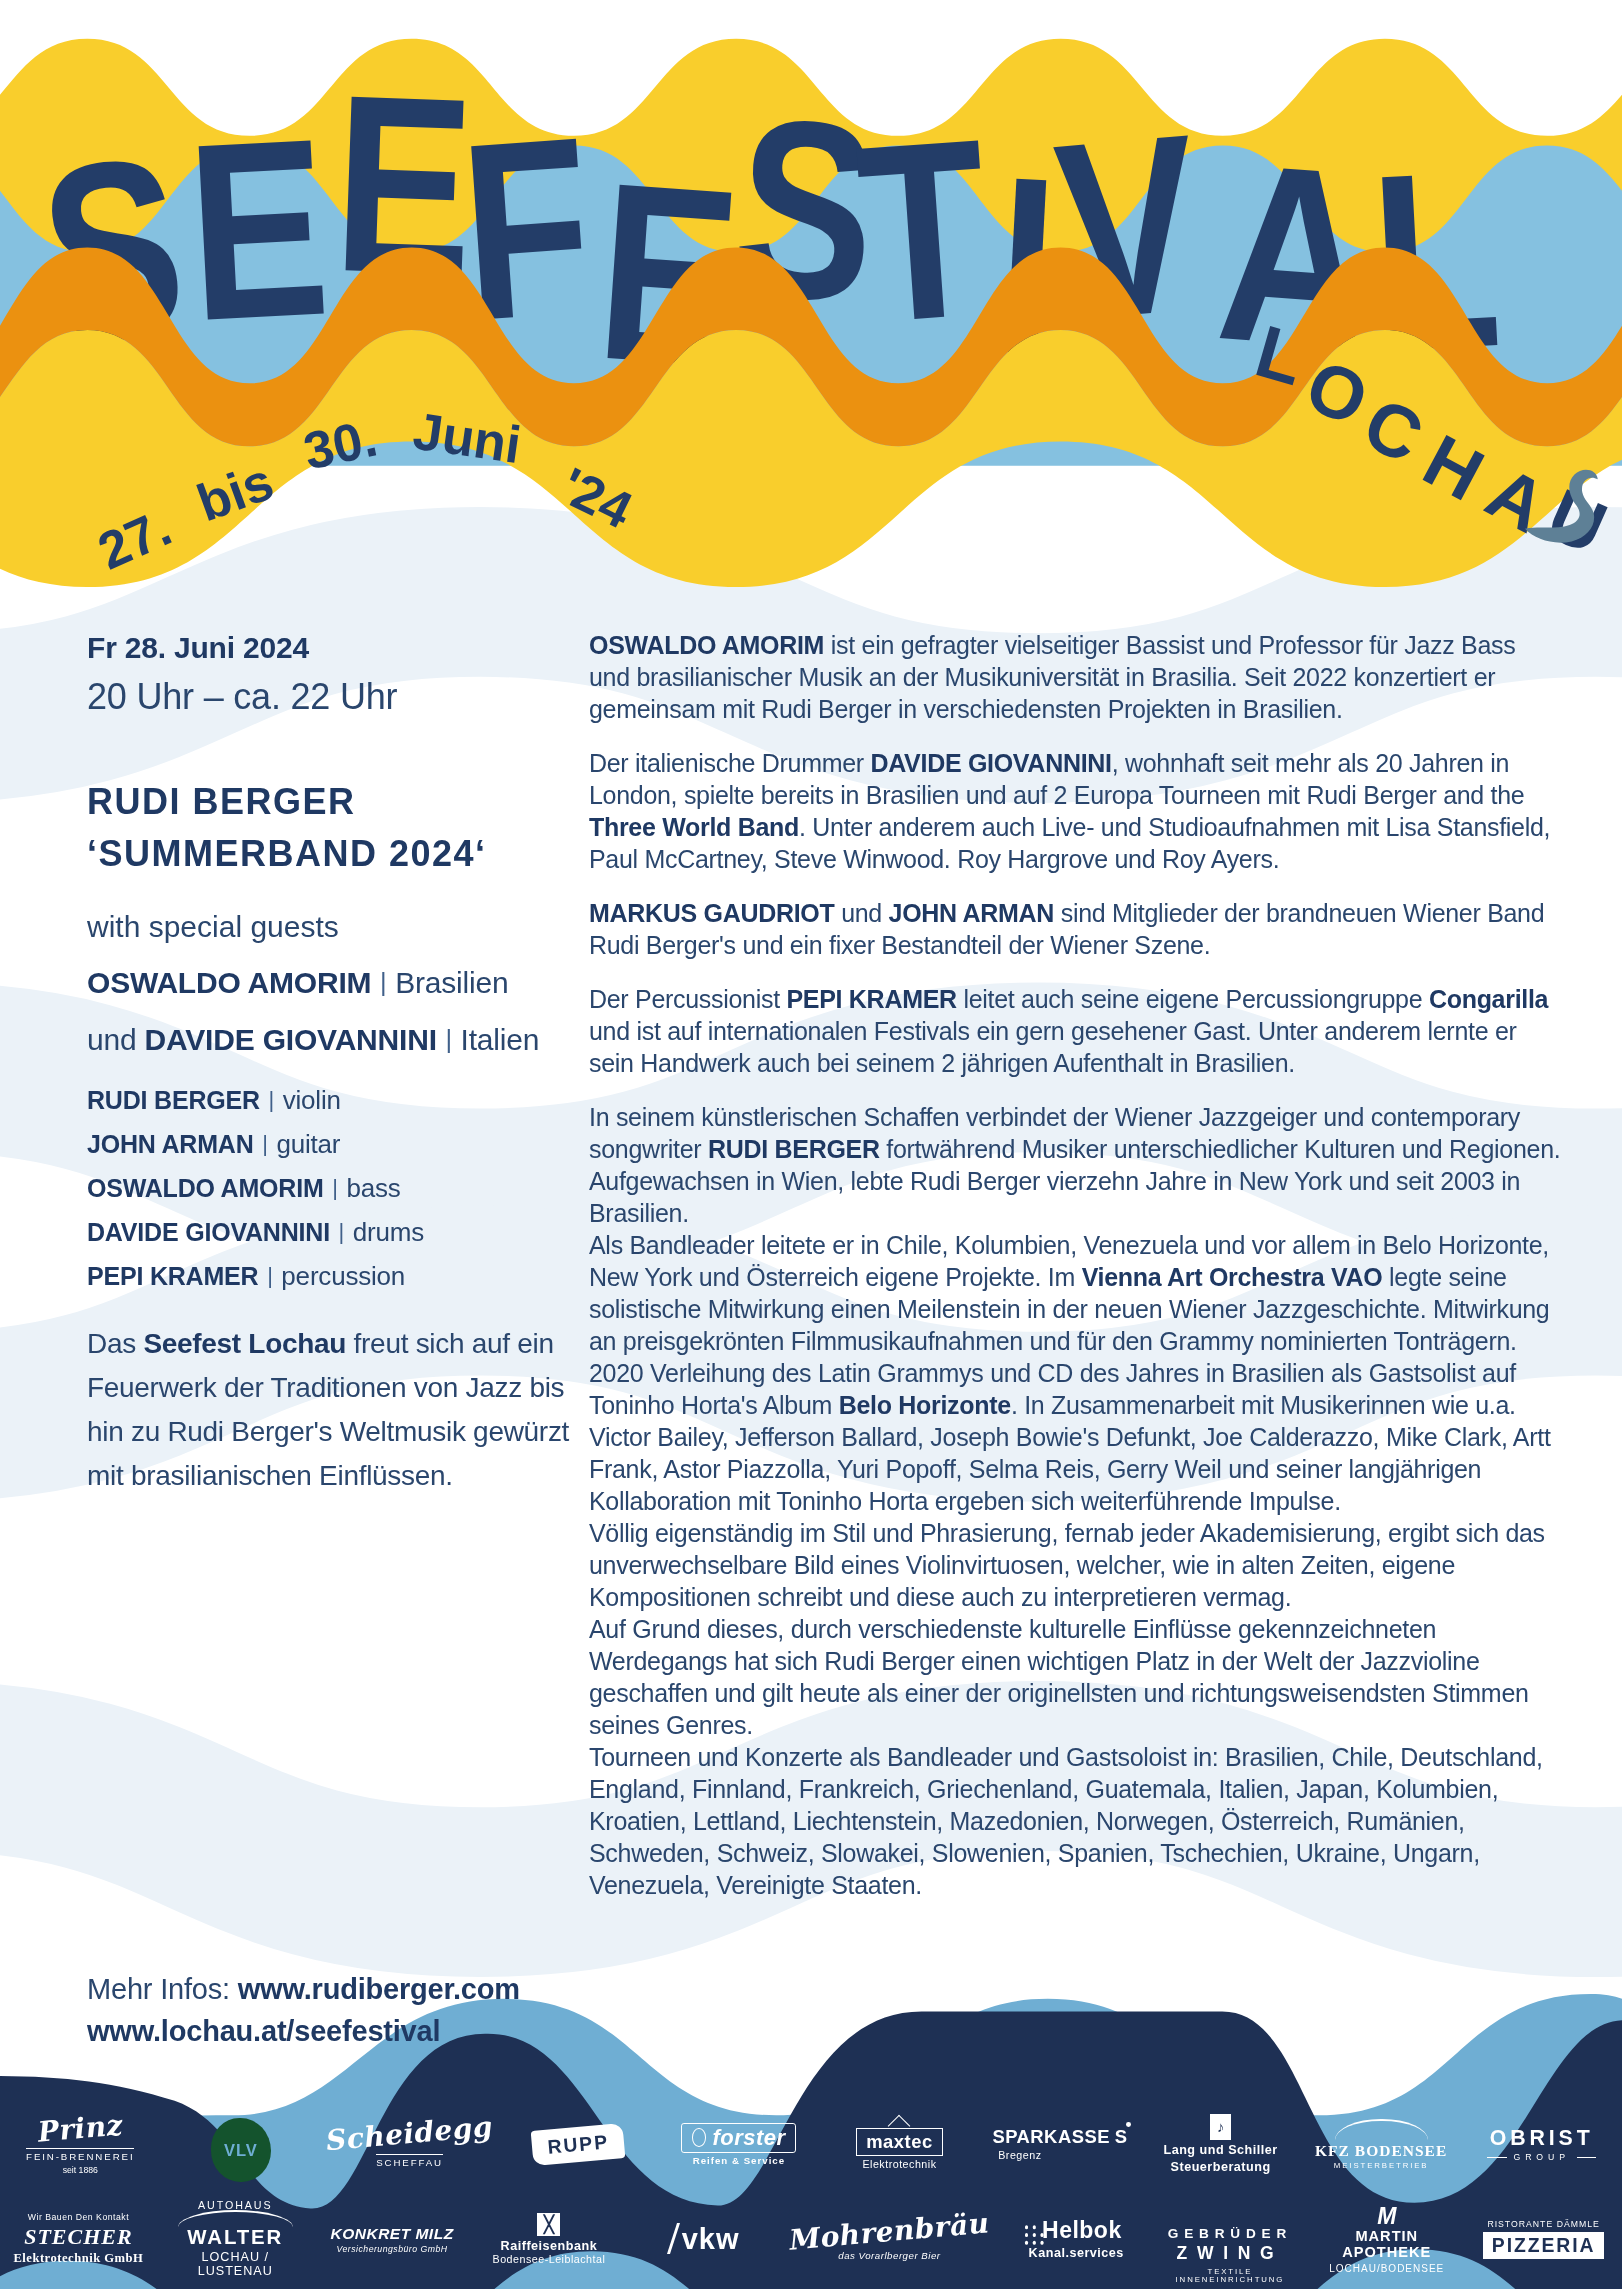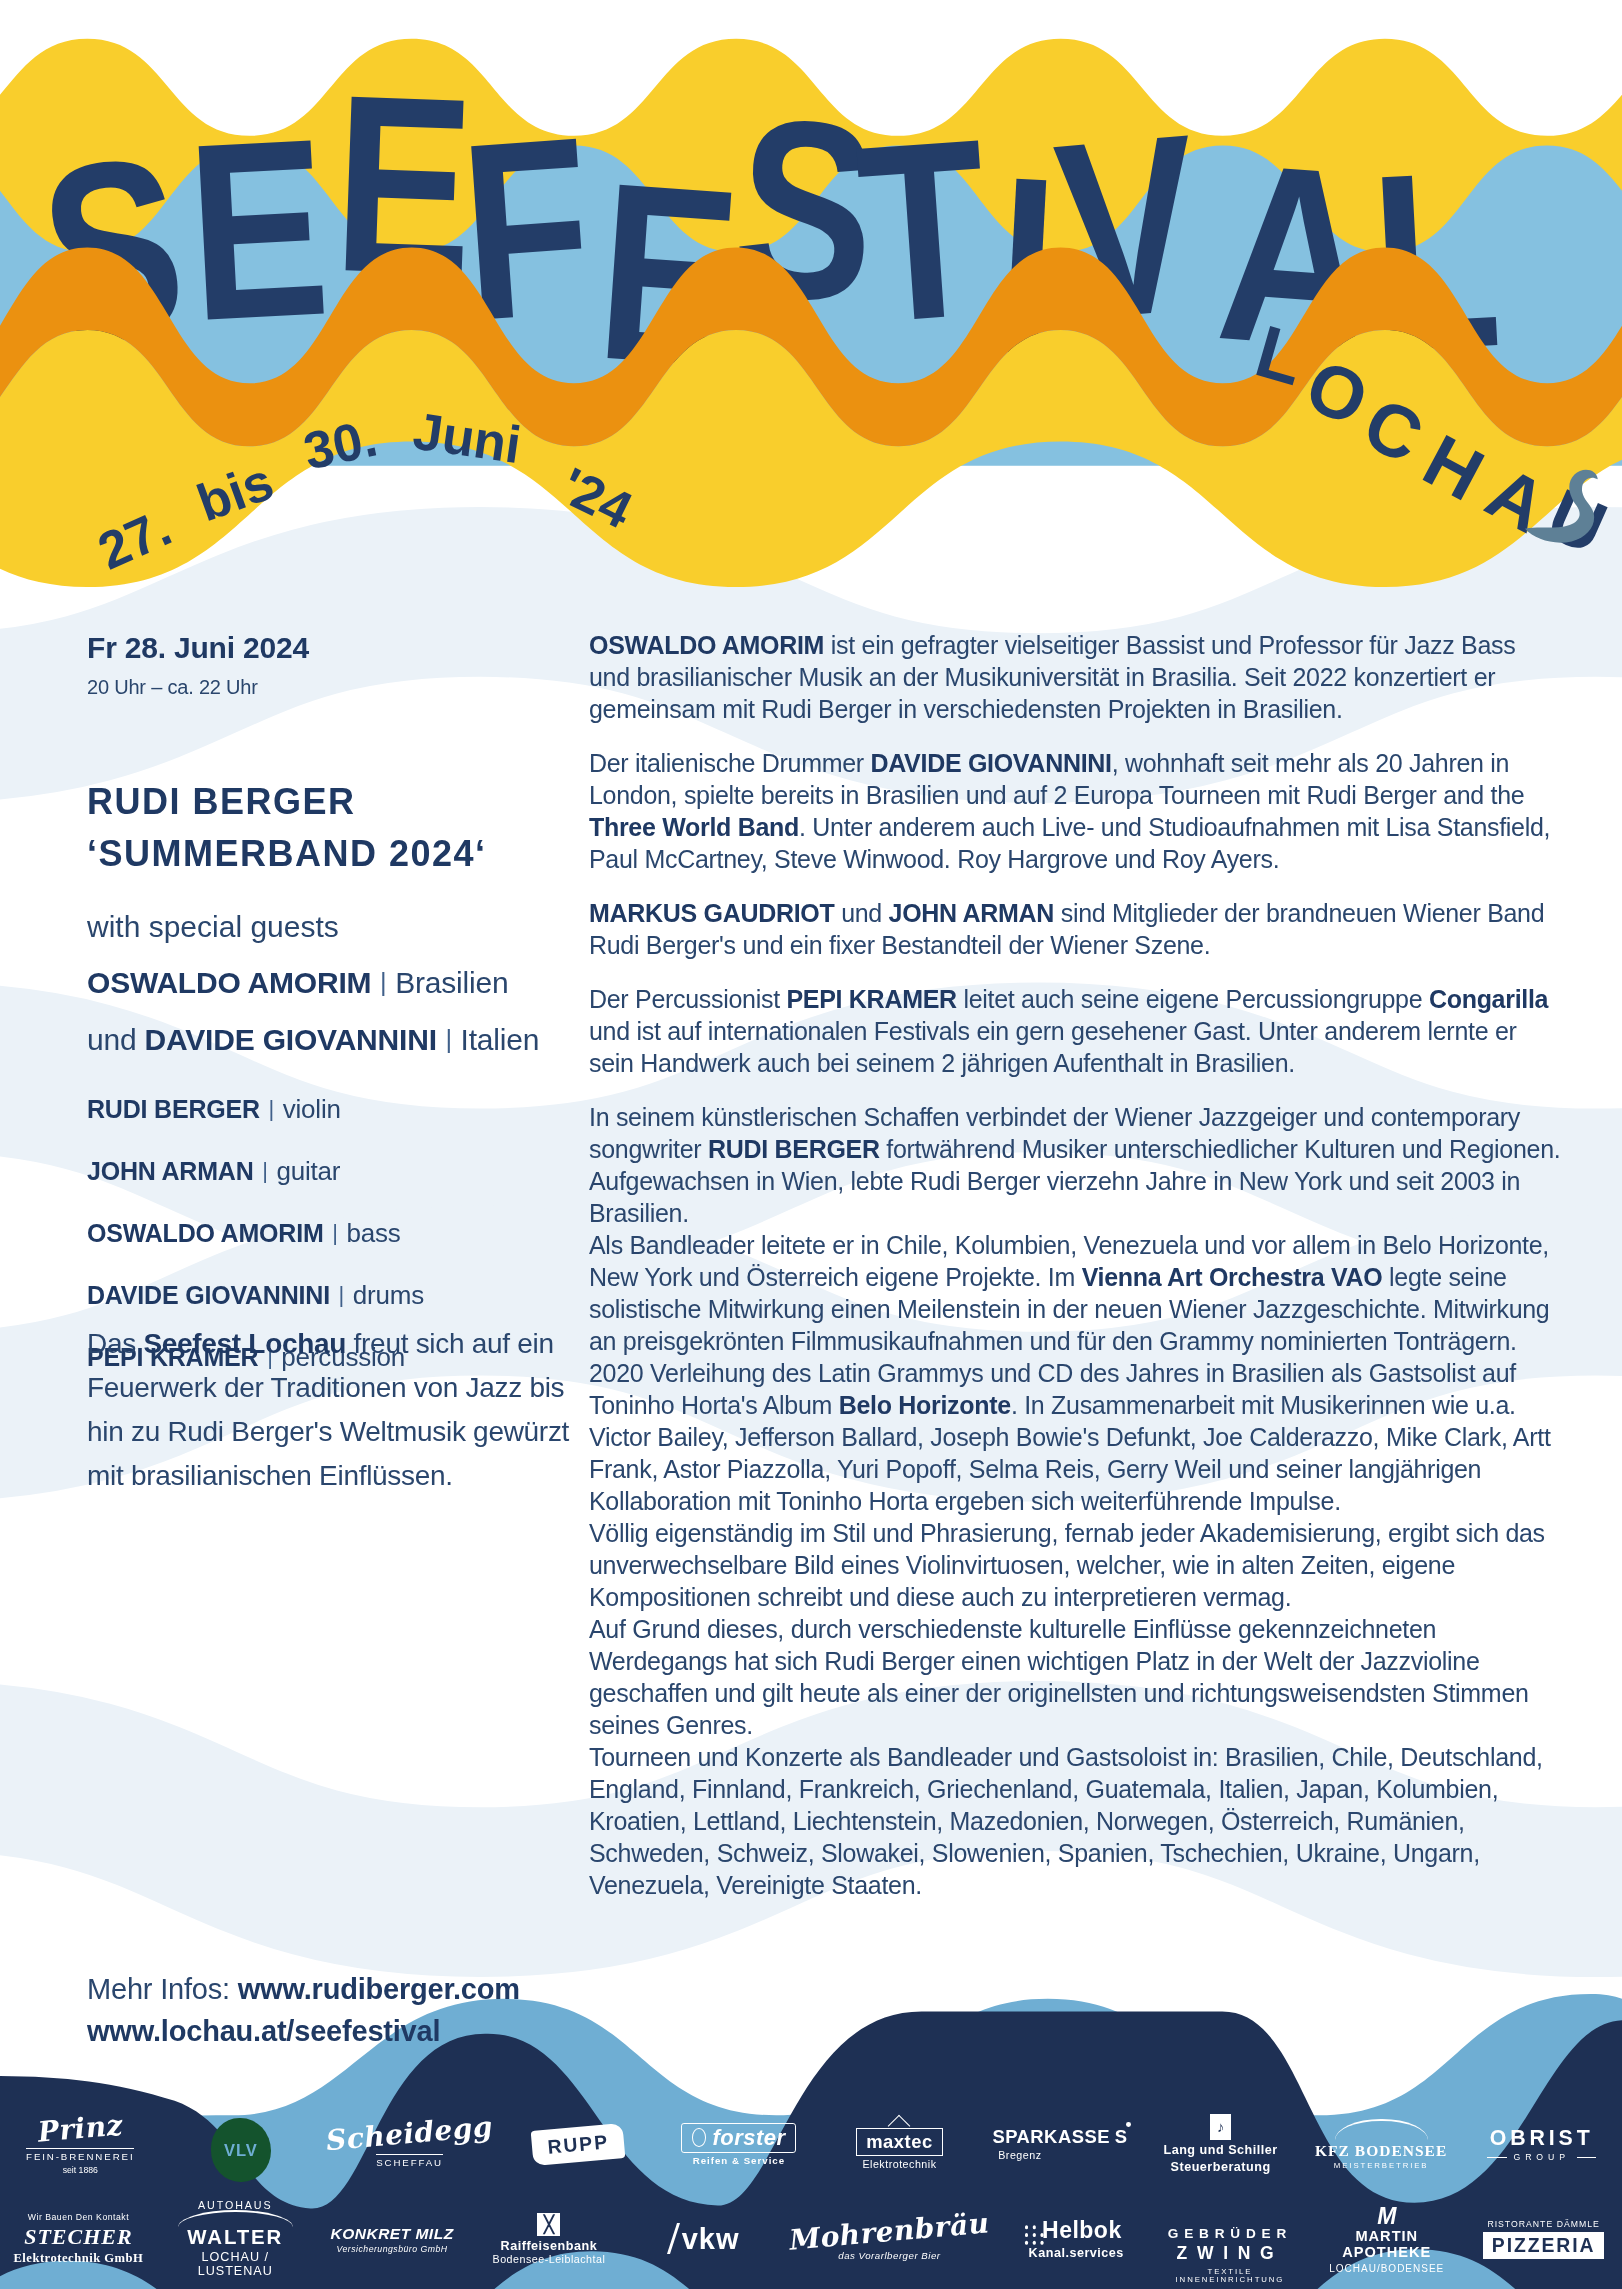"20 Uhr – ca. 22" .ev-time { font-size: 20px -> 36px }
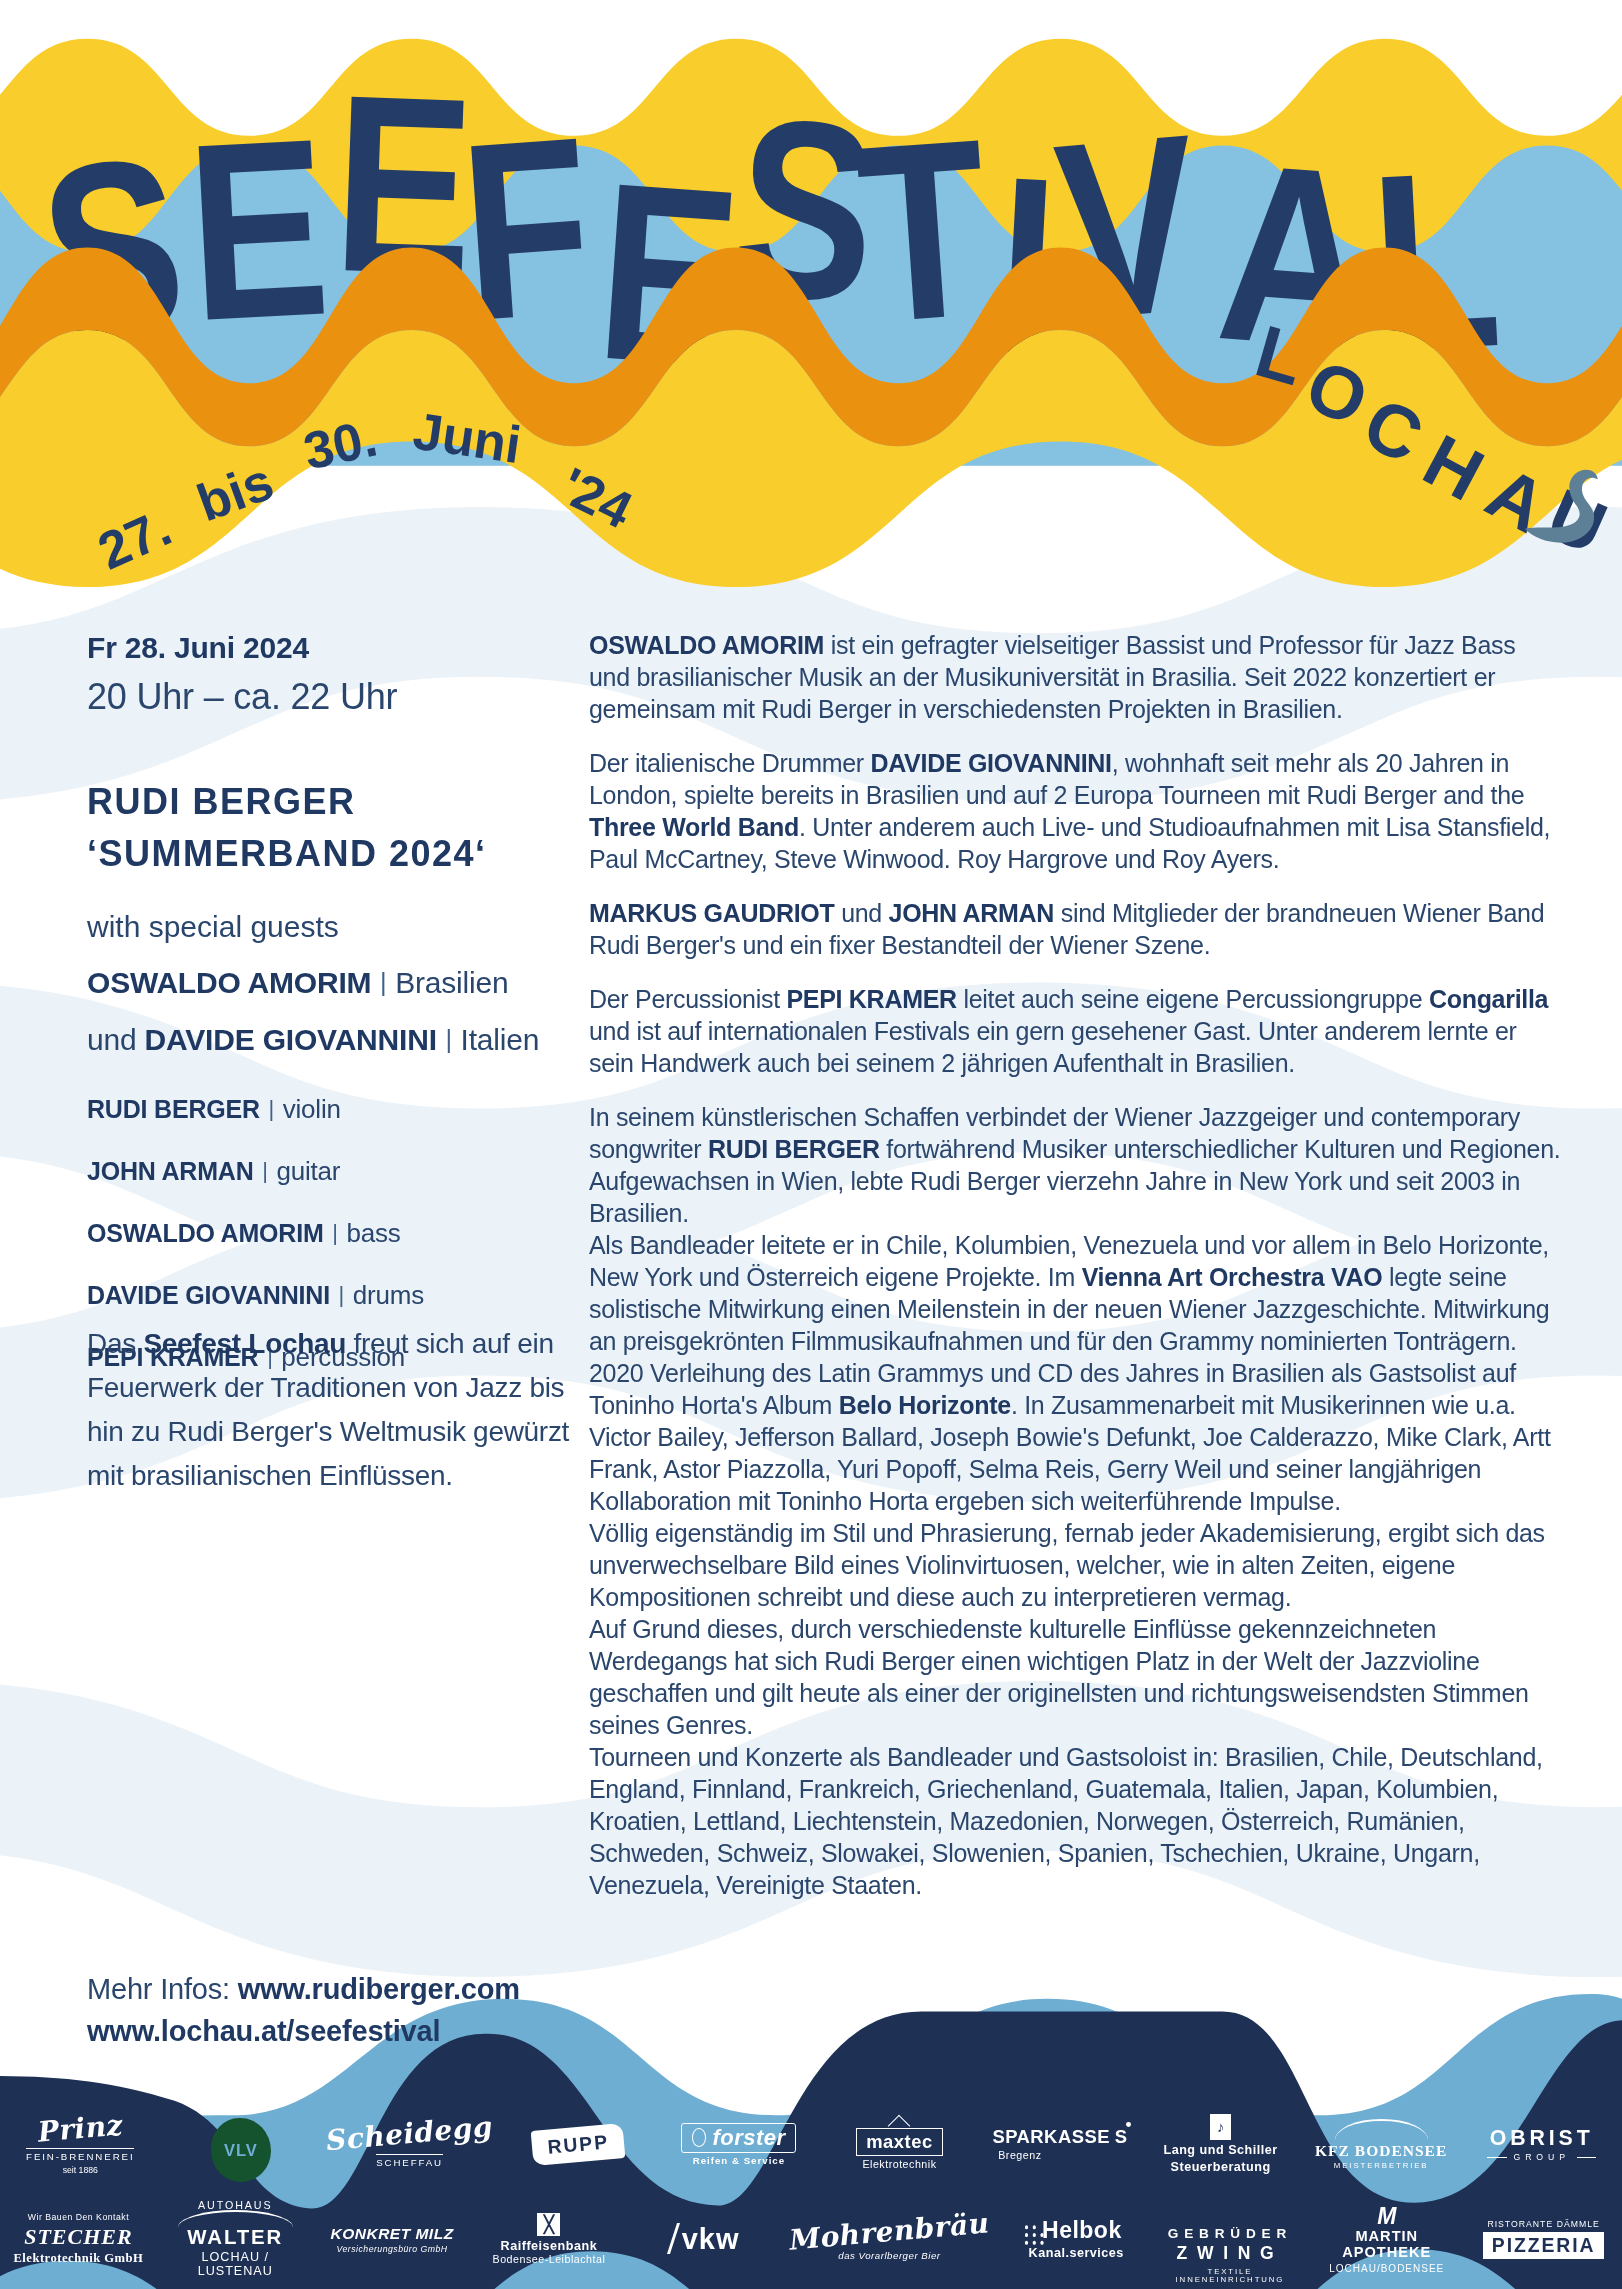"RUDI BERGER | violin" .lineup { line-height: 61px -> 43px }
